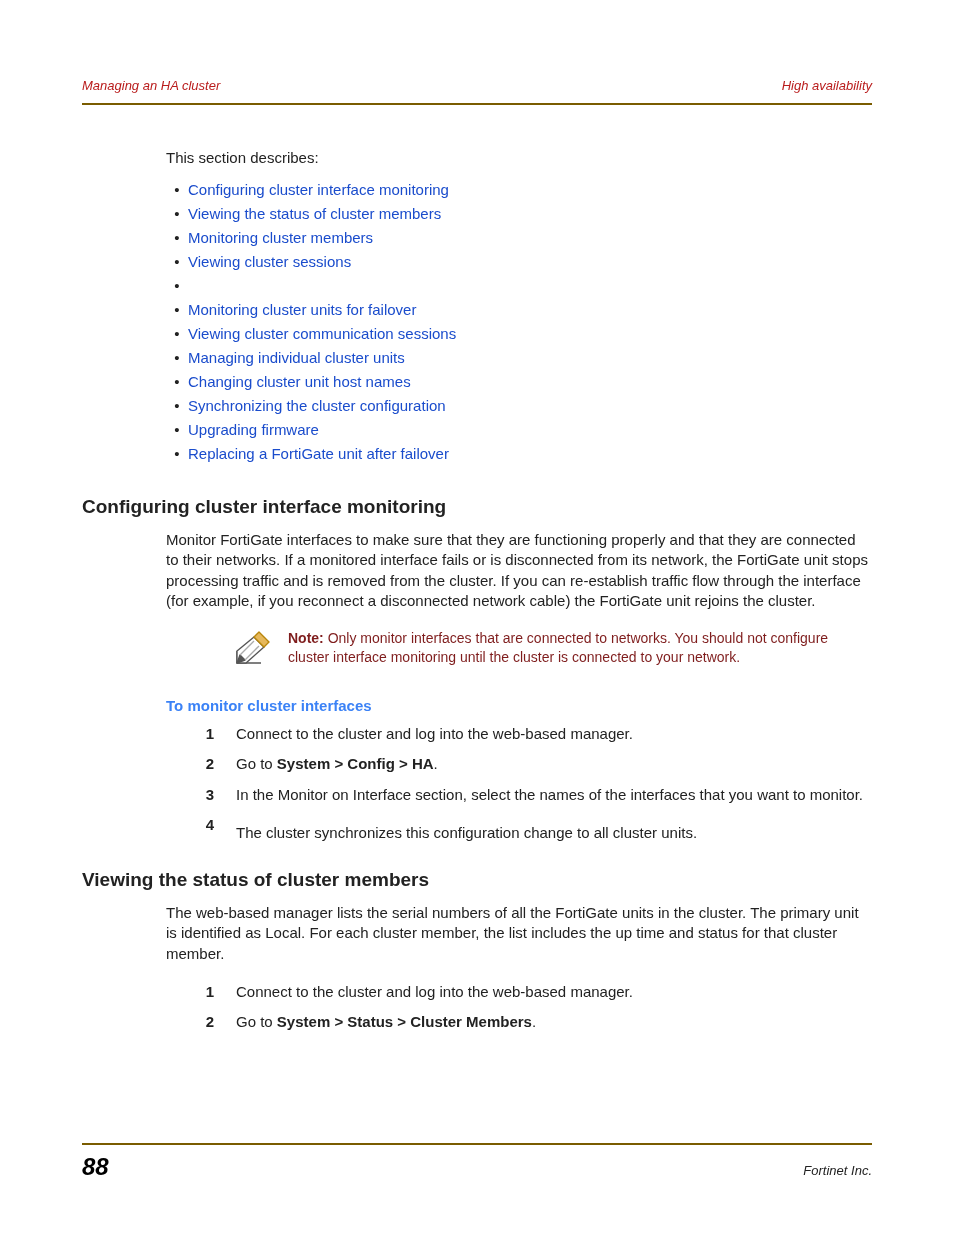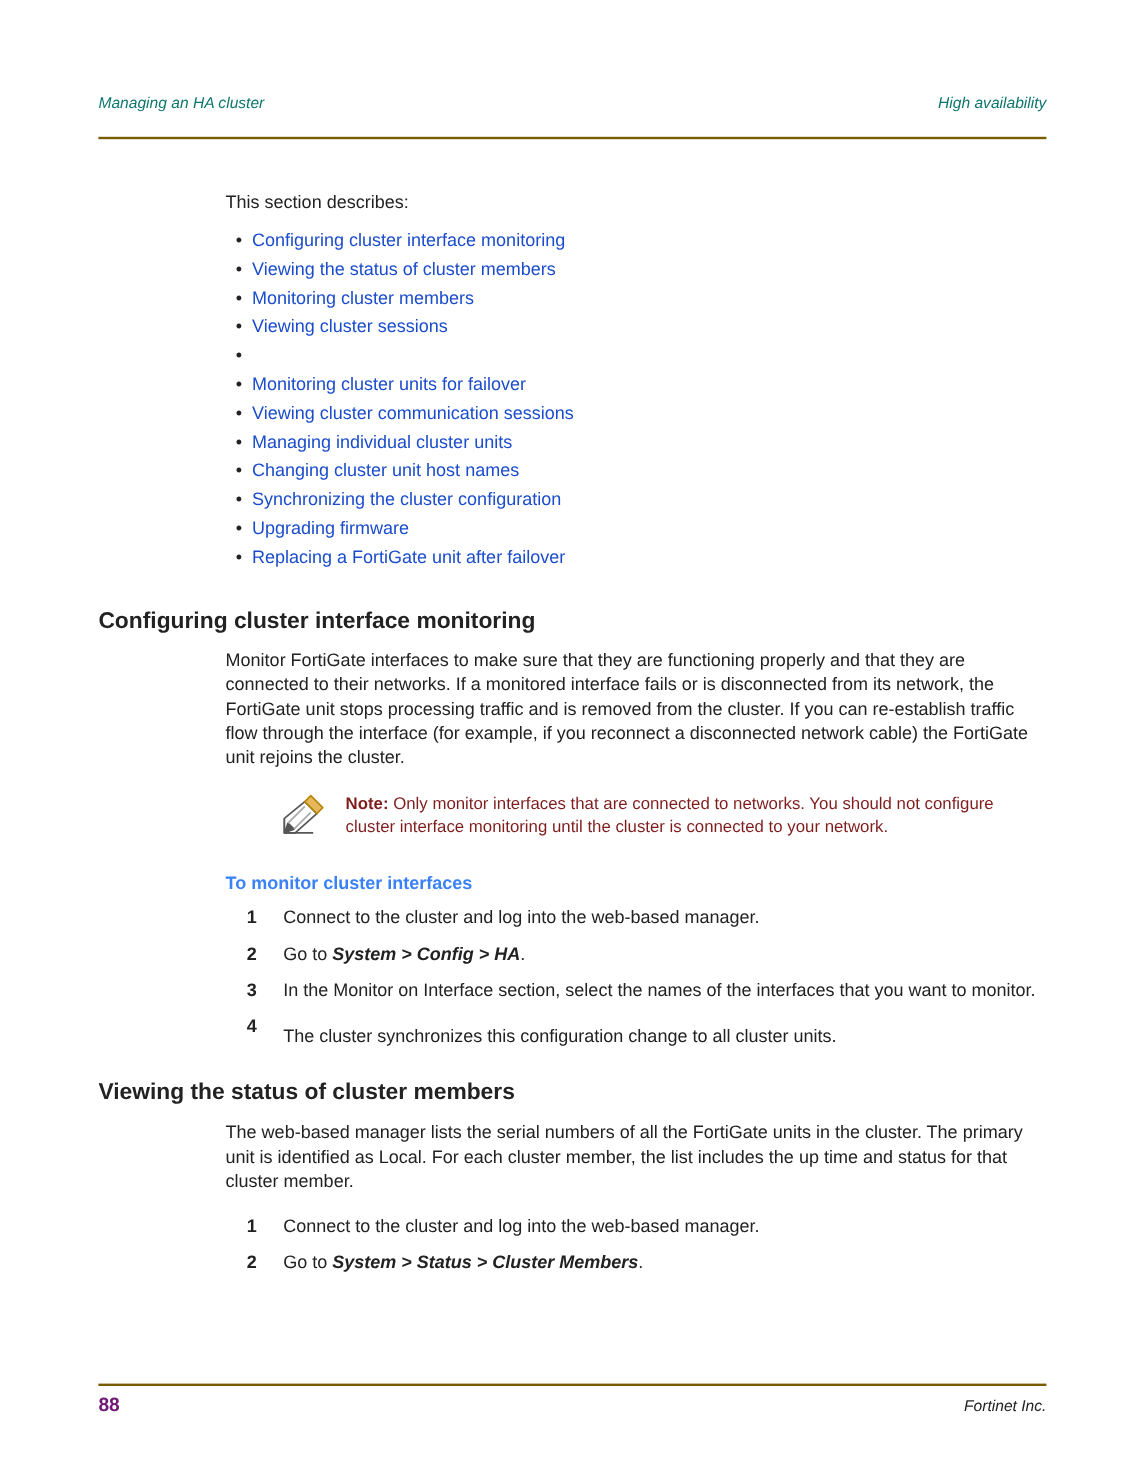"Managing an HA cluster" .running-header { color: #0f766e -> #b91c1c; padding-bottom: 21px -> 10px }
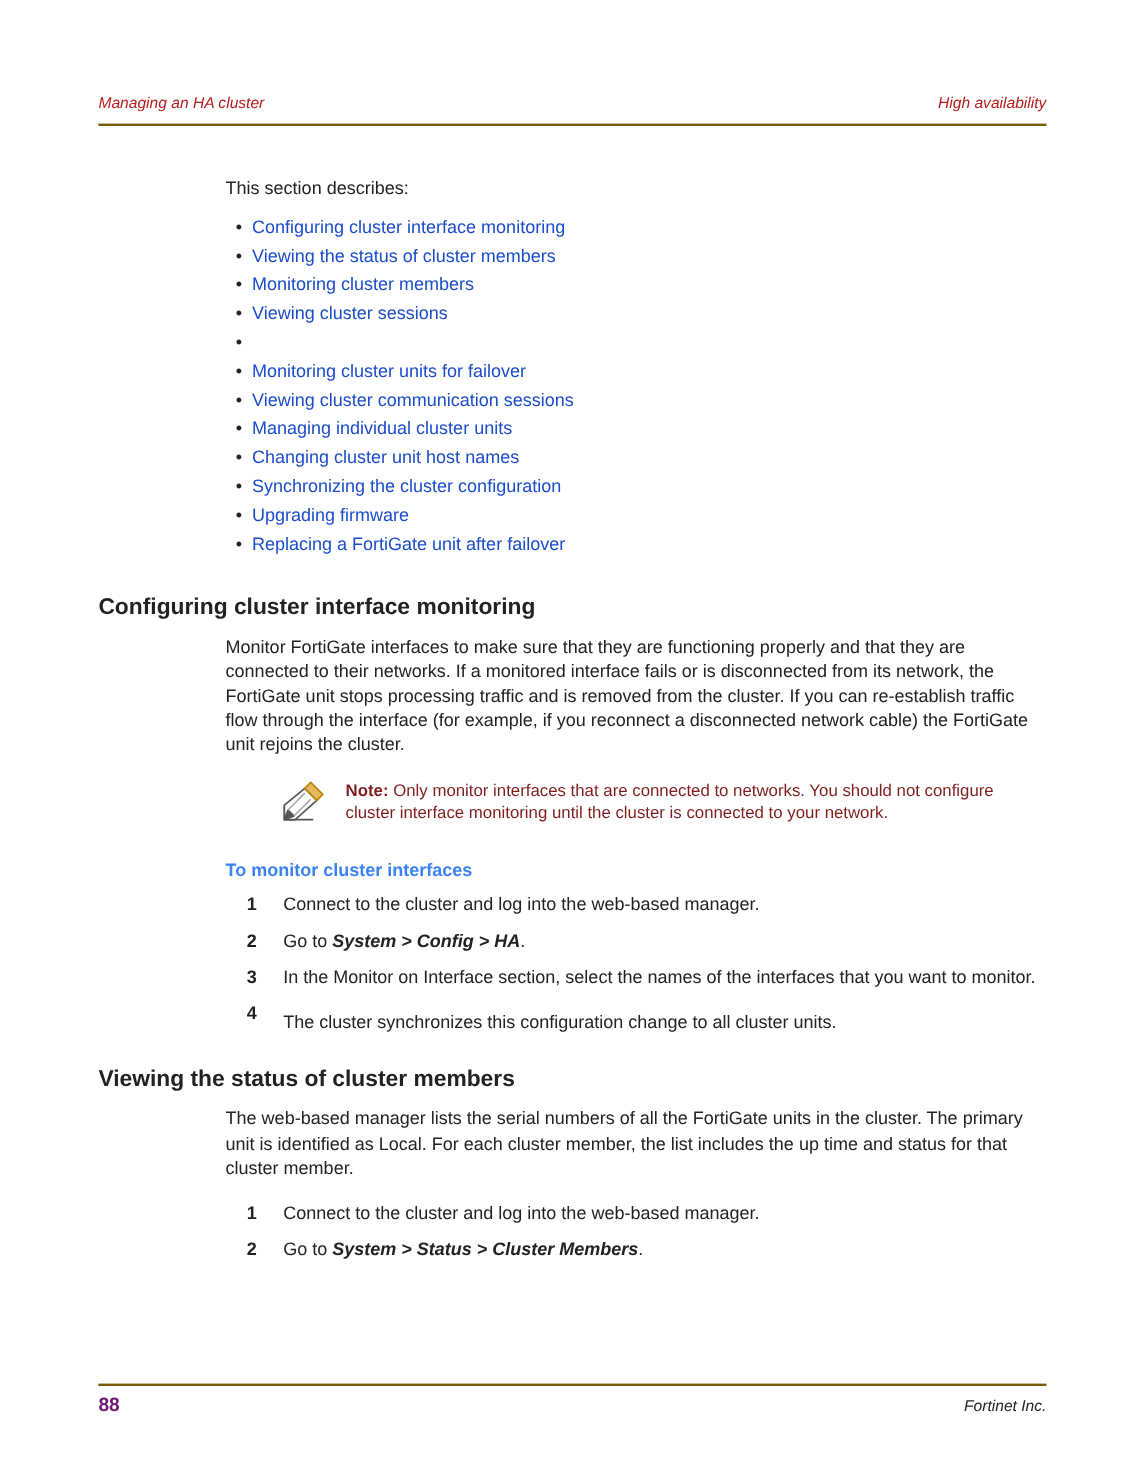"This section describes:" .body-col { margin-left: 106px -> 84px }
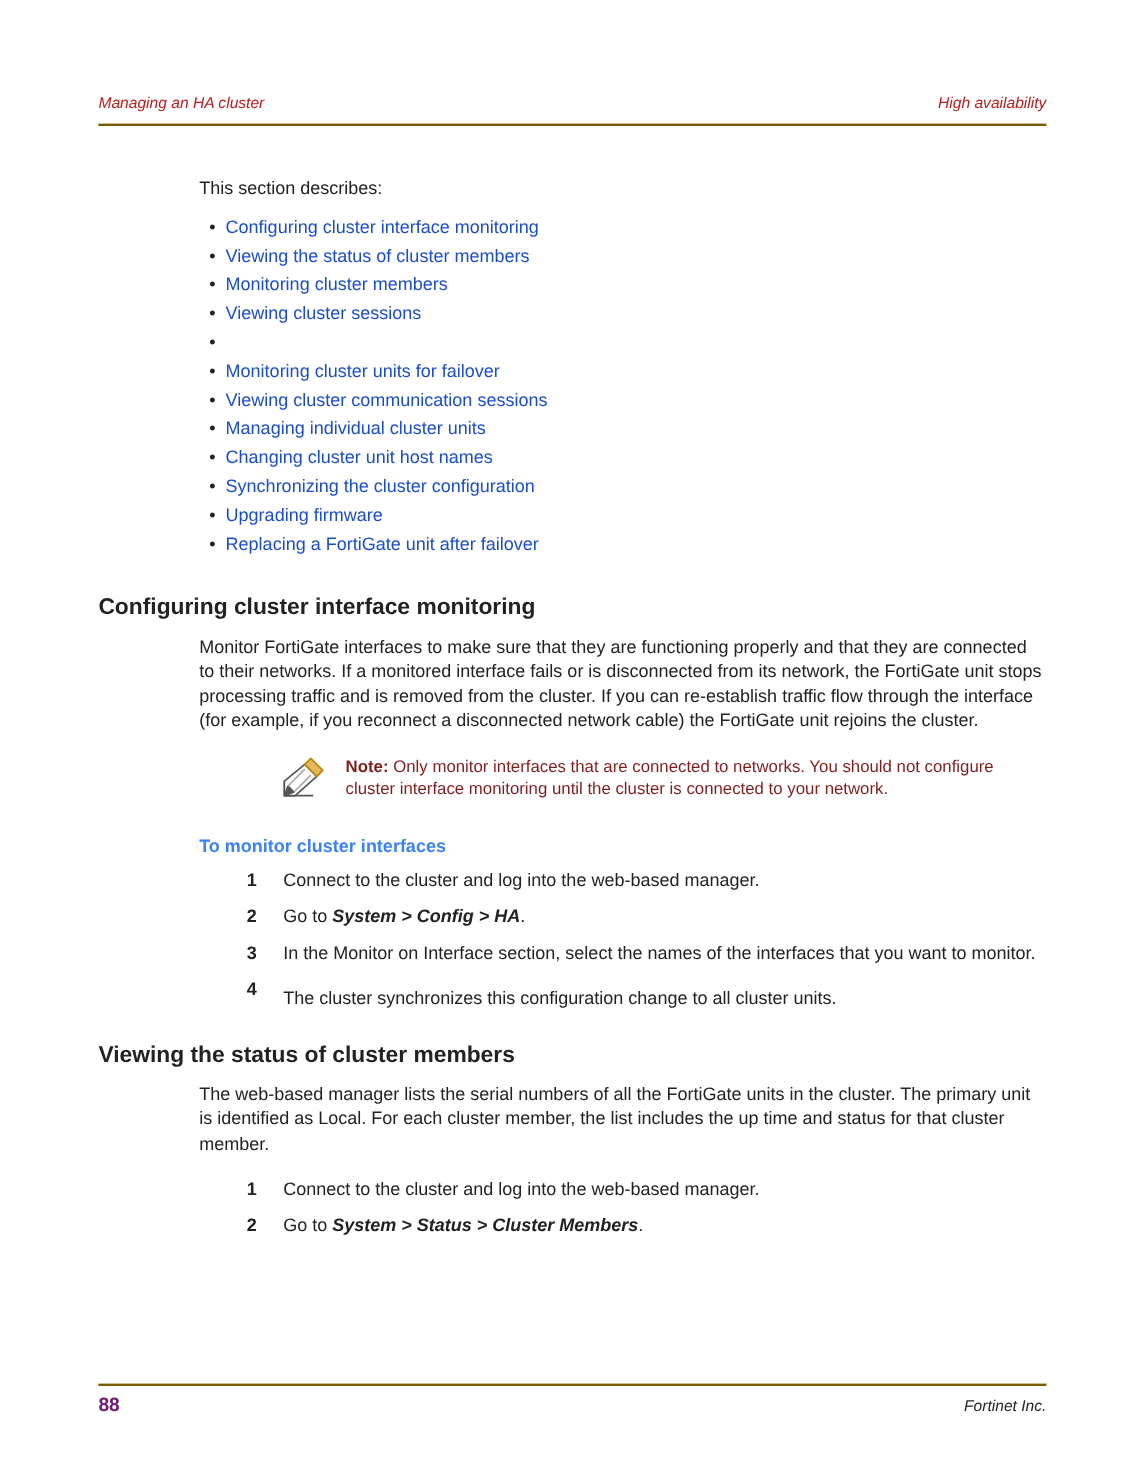"System > Config > HA" .step-body .bold { font-style: italic -> none }
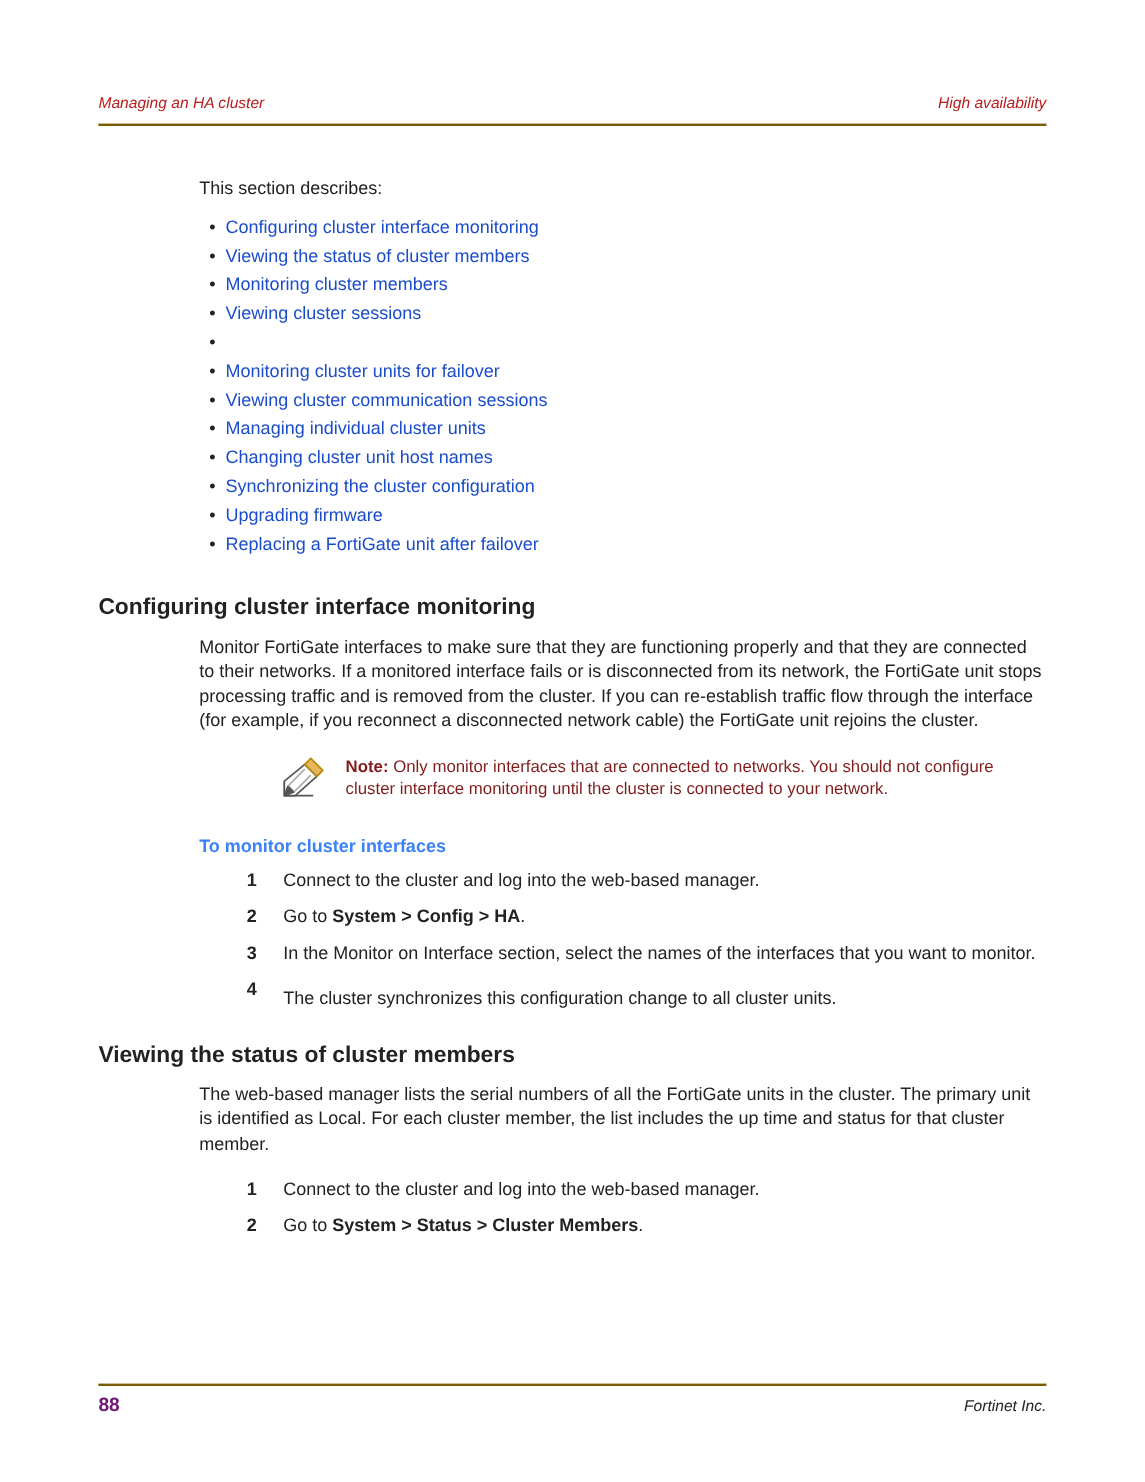"88" .page-num { color: #701a75 -> #000000; font-size: 16px -> 24px; font-style: none -> italic }
